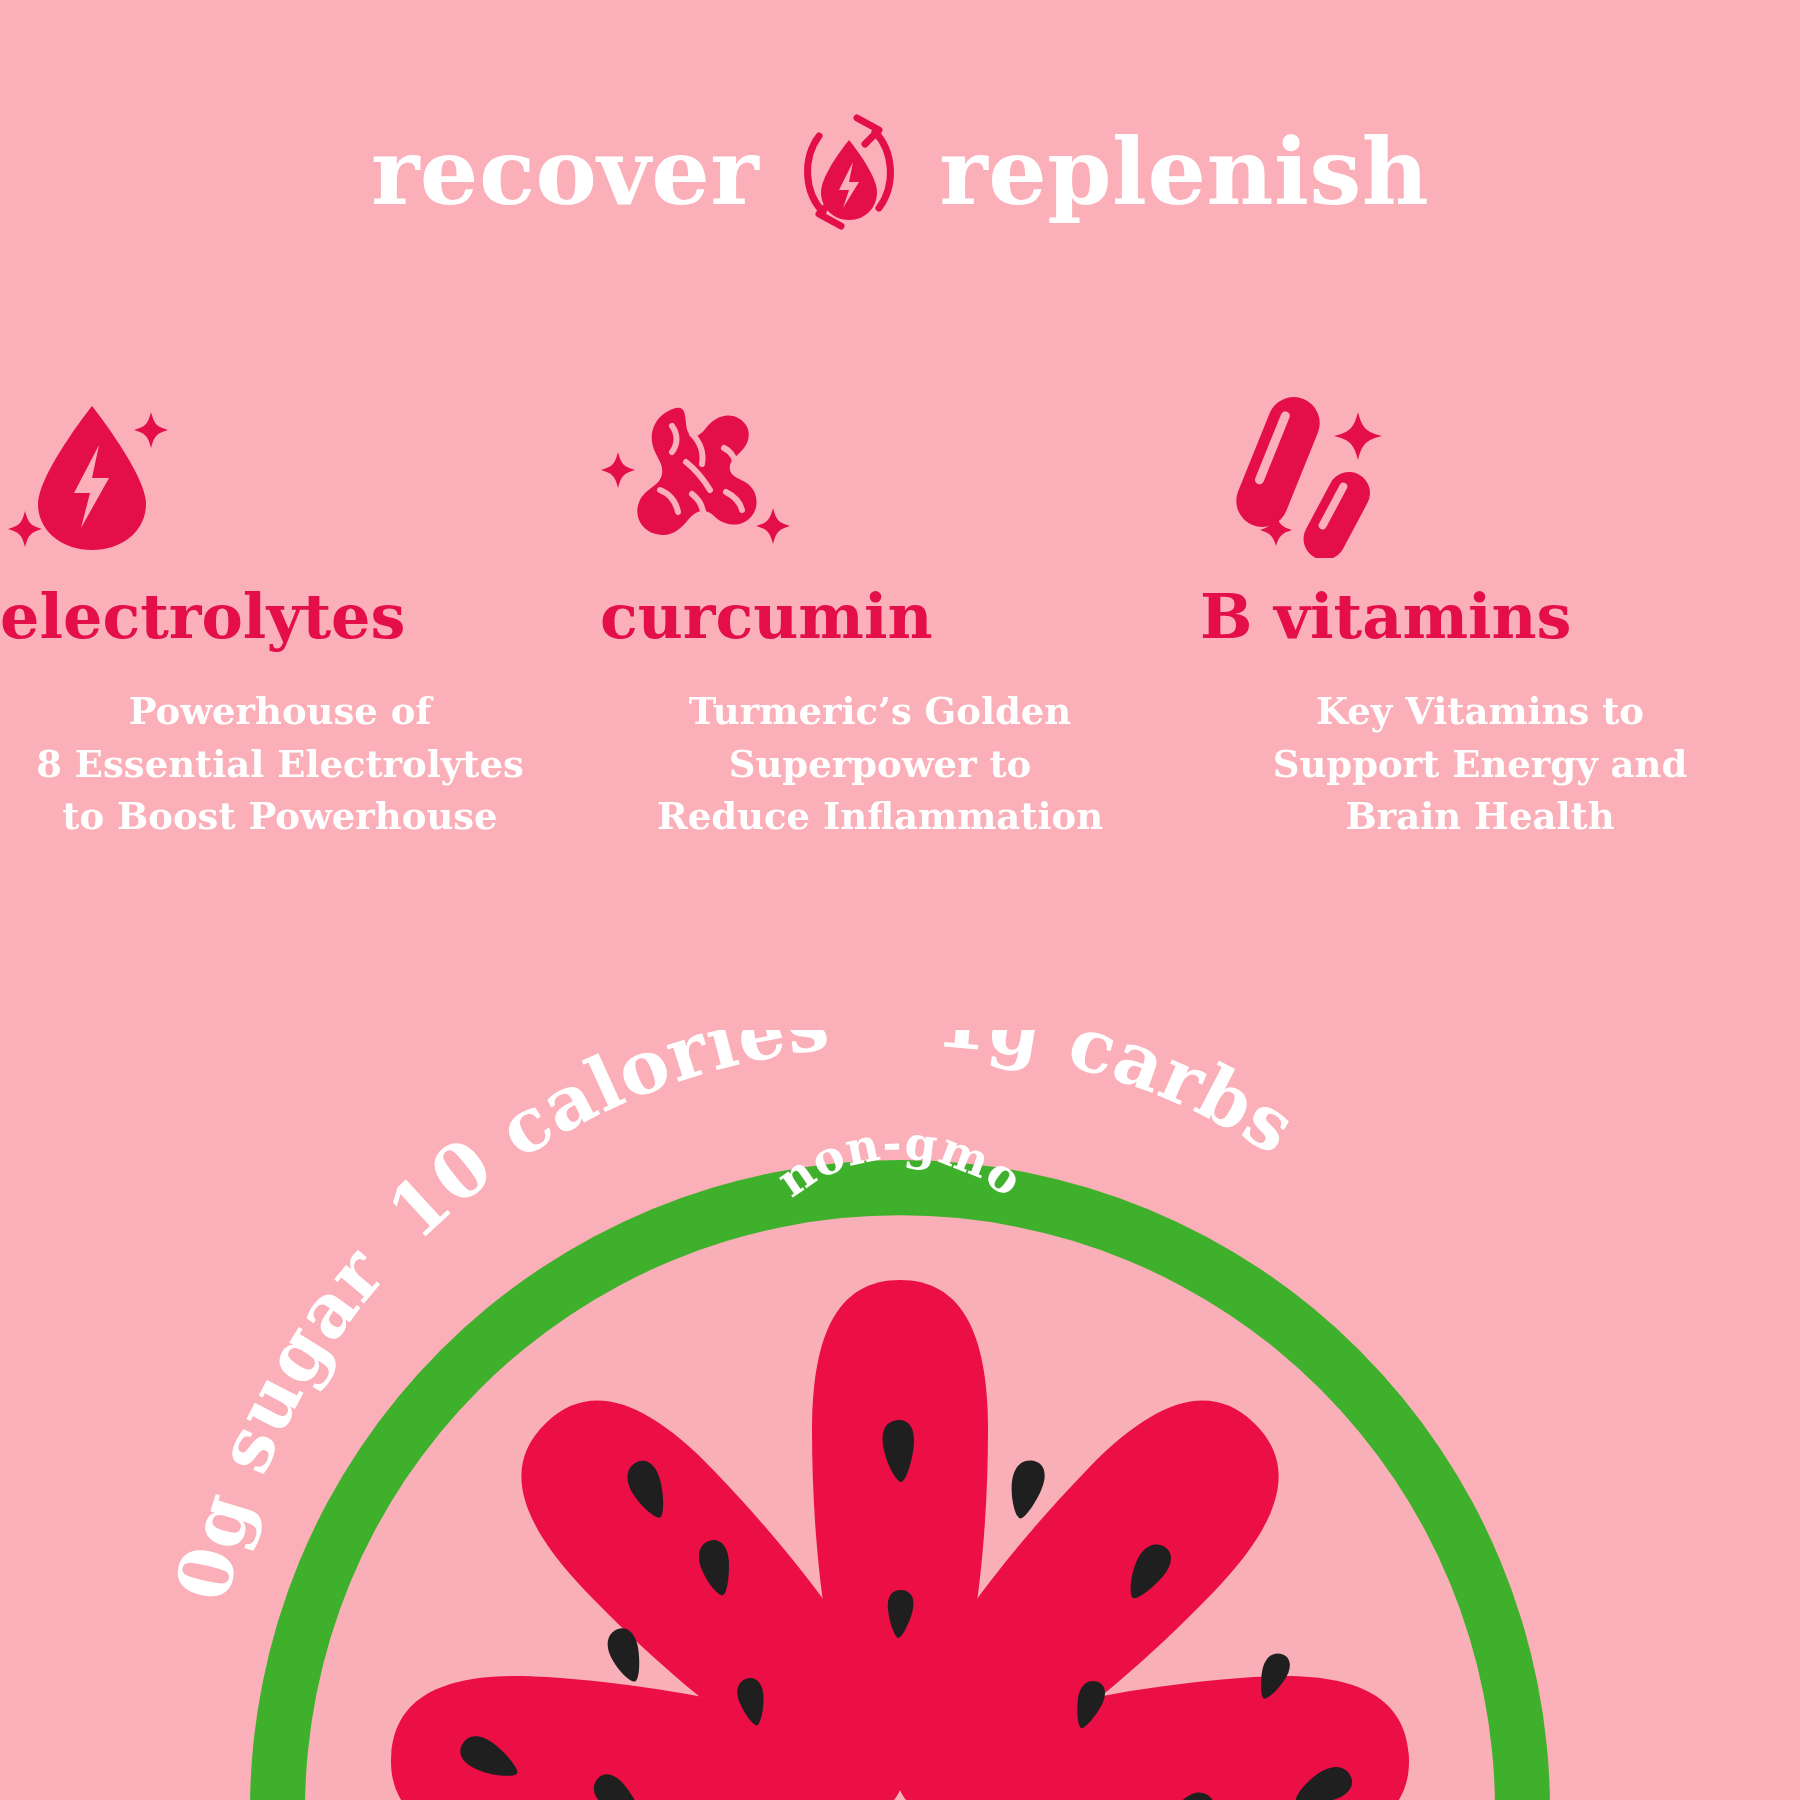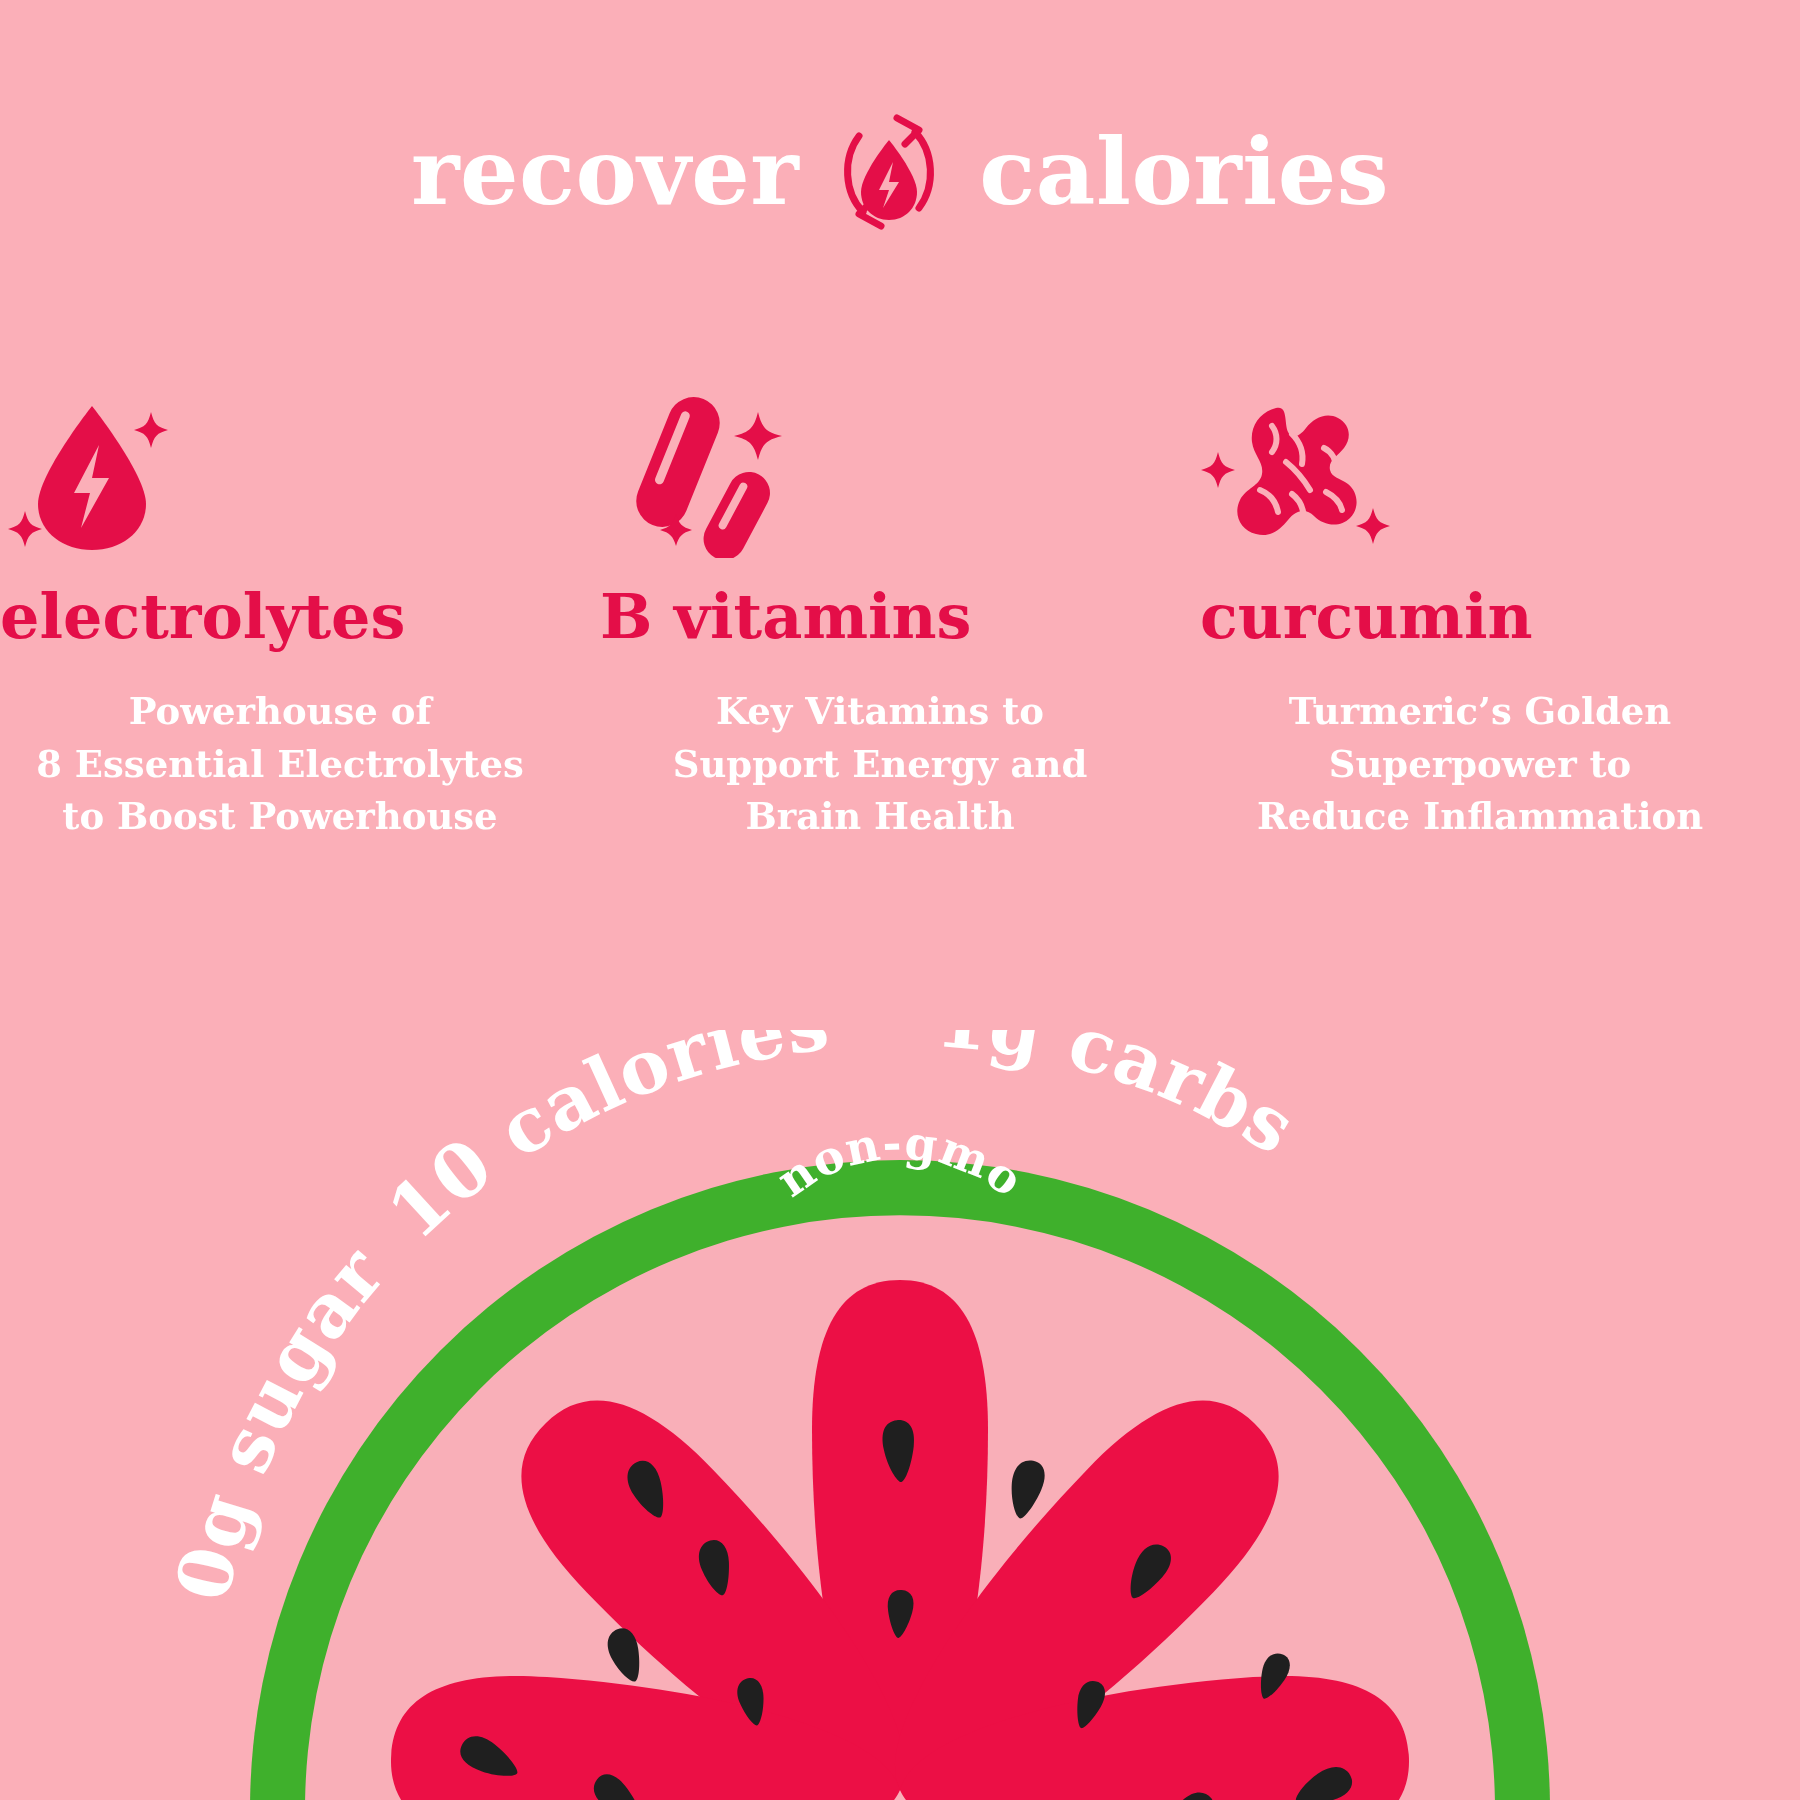"calories" div.header-word { text: calories -> replenish }
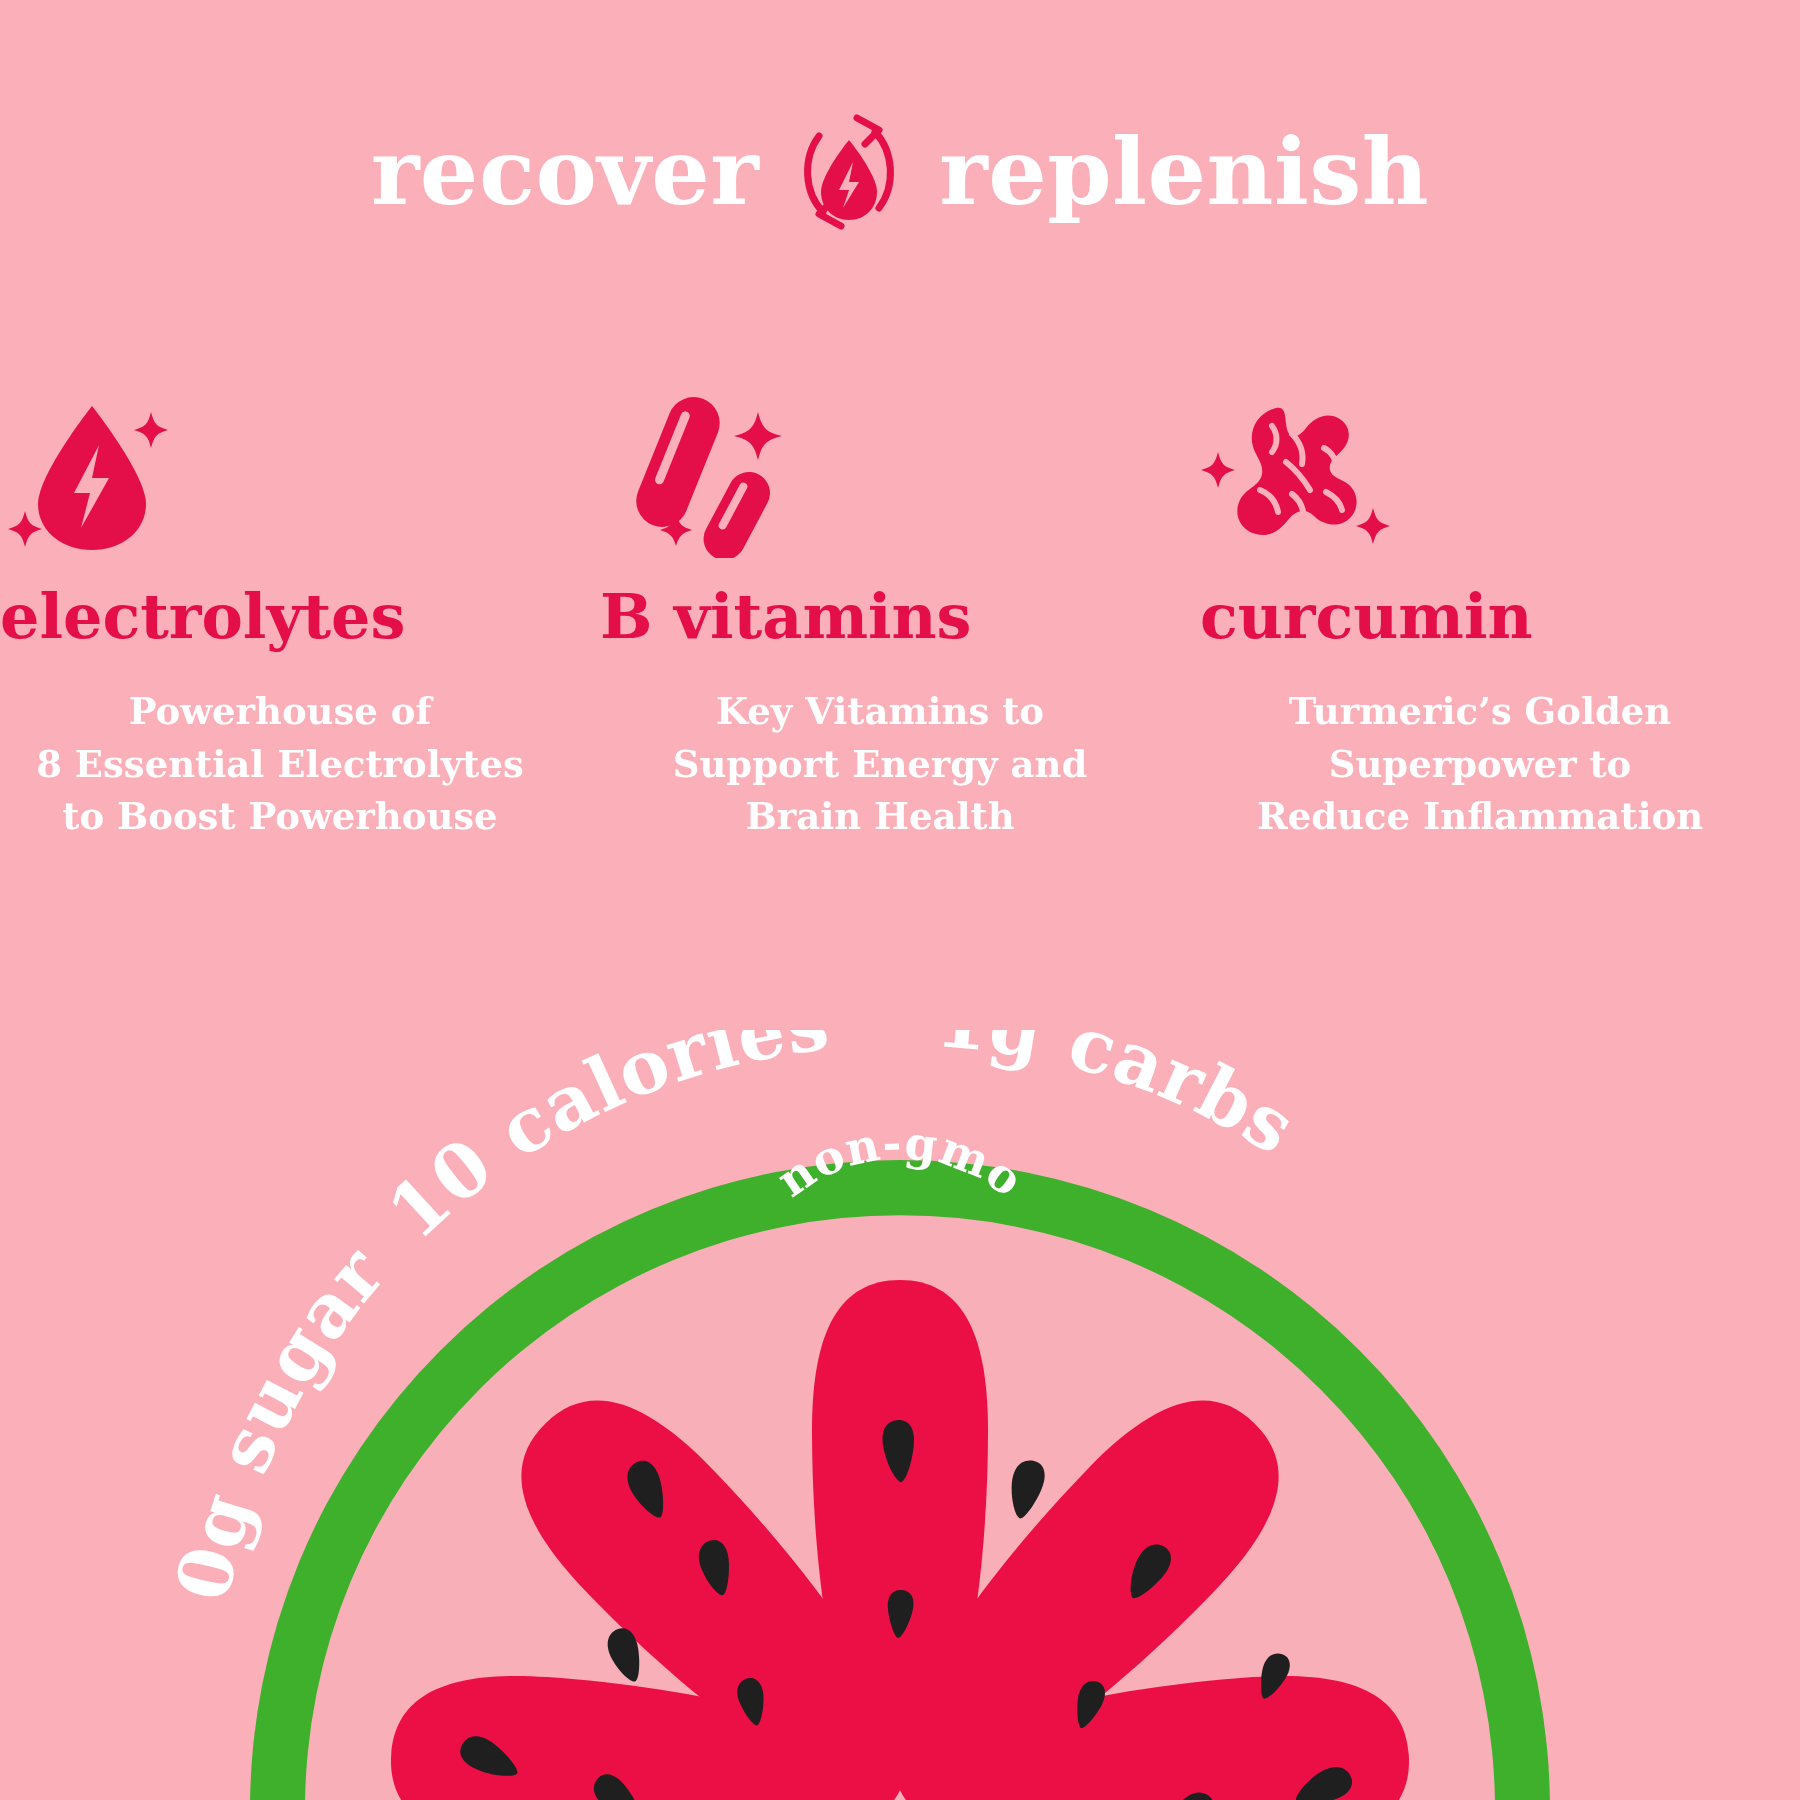"B vitamins" div.benefit { order: before "curcumin" -> after "curcumin" }
